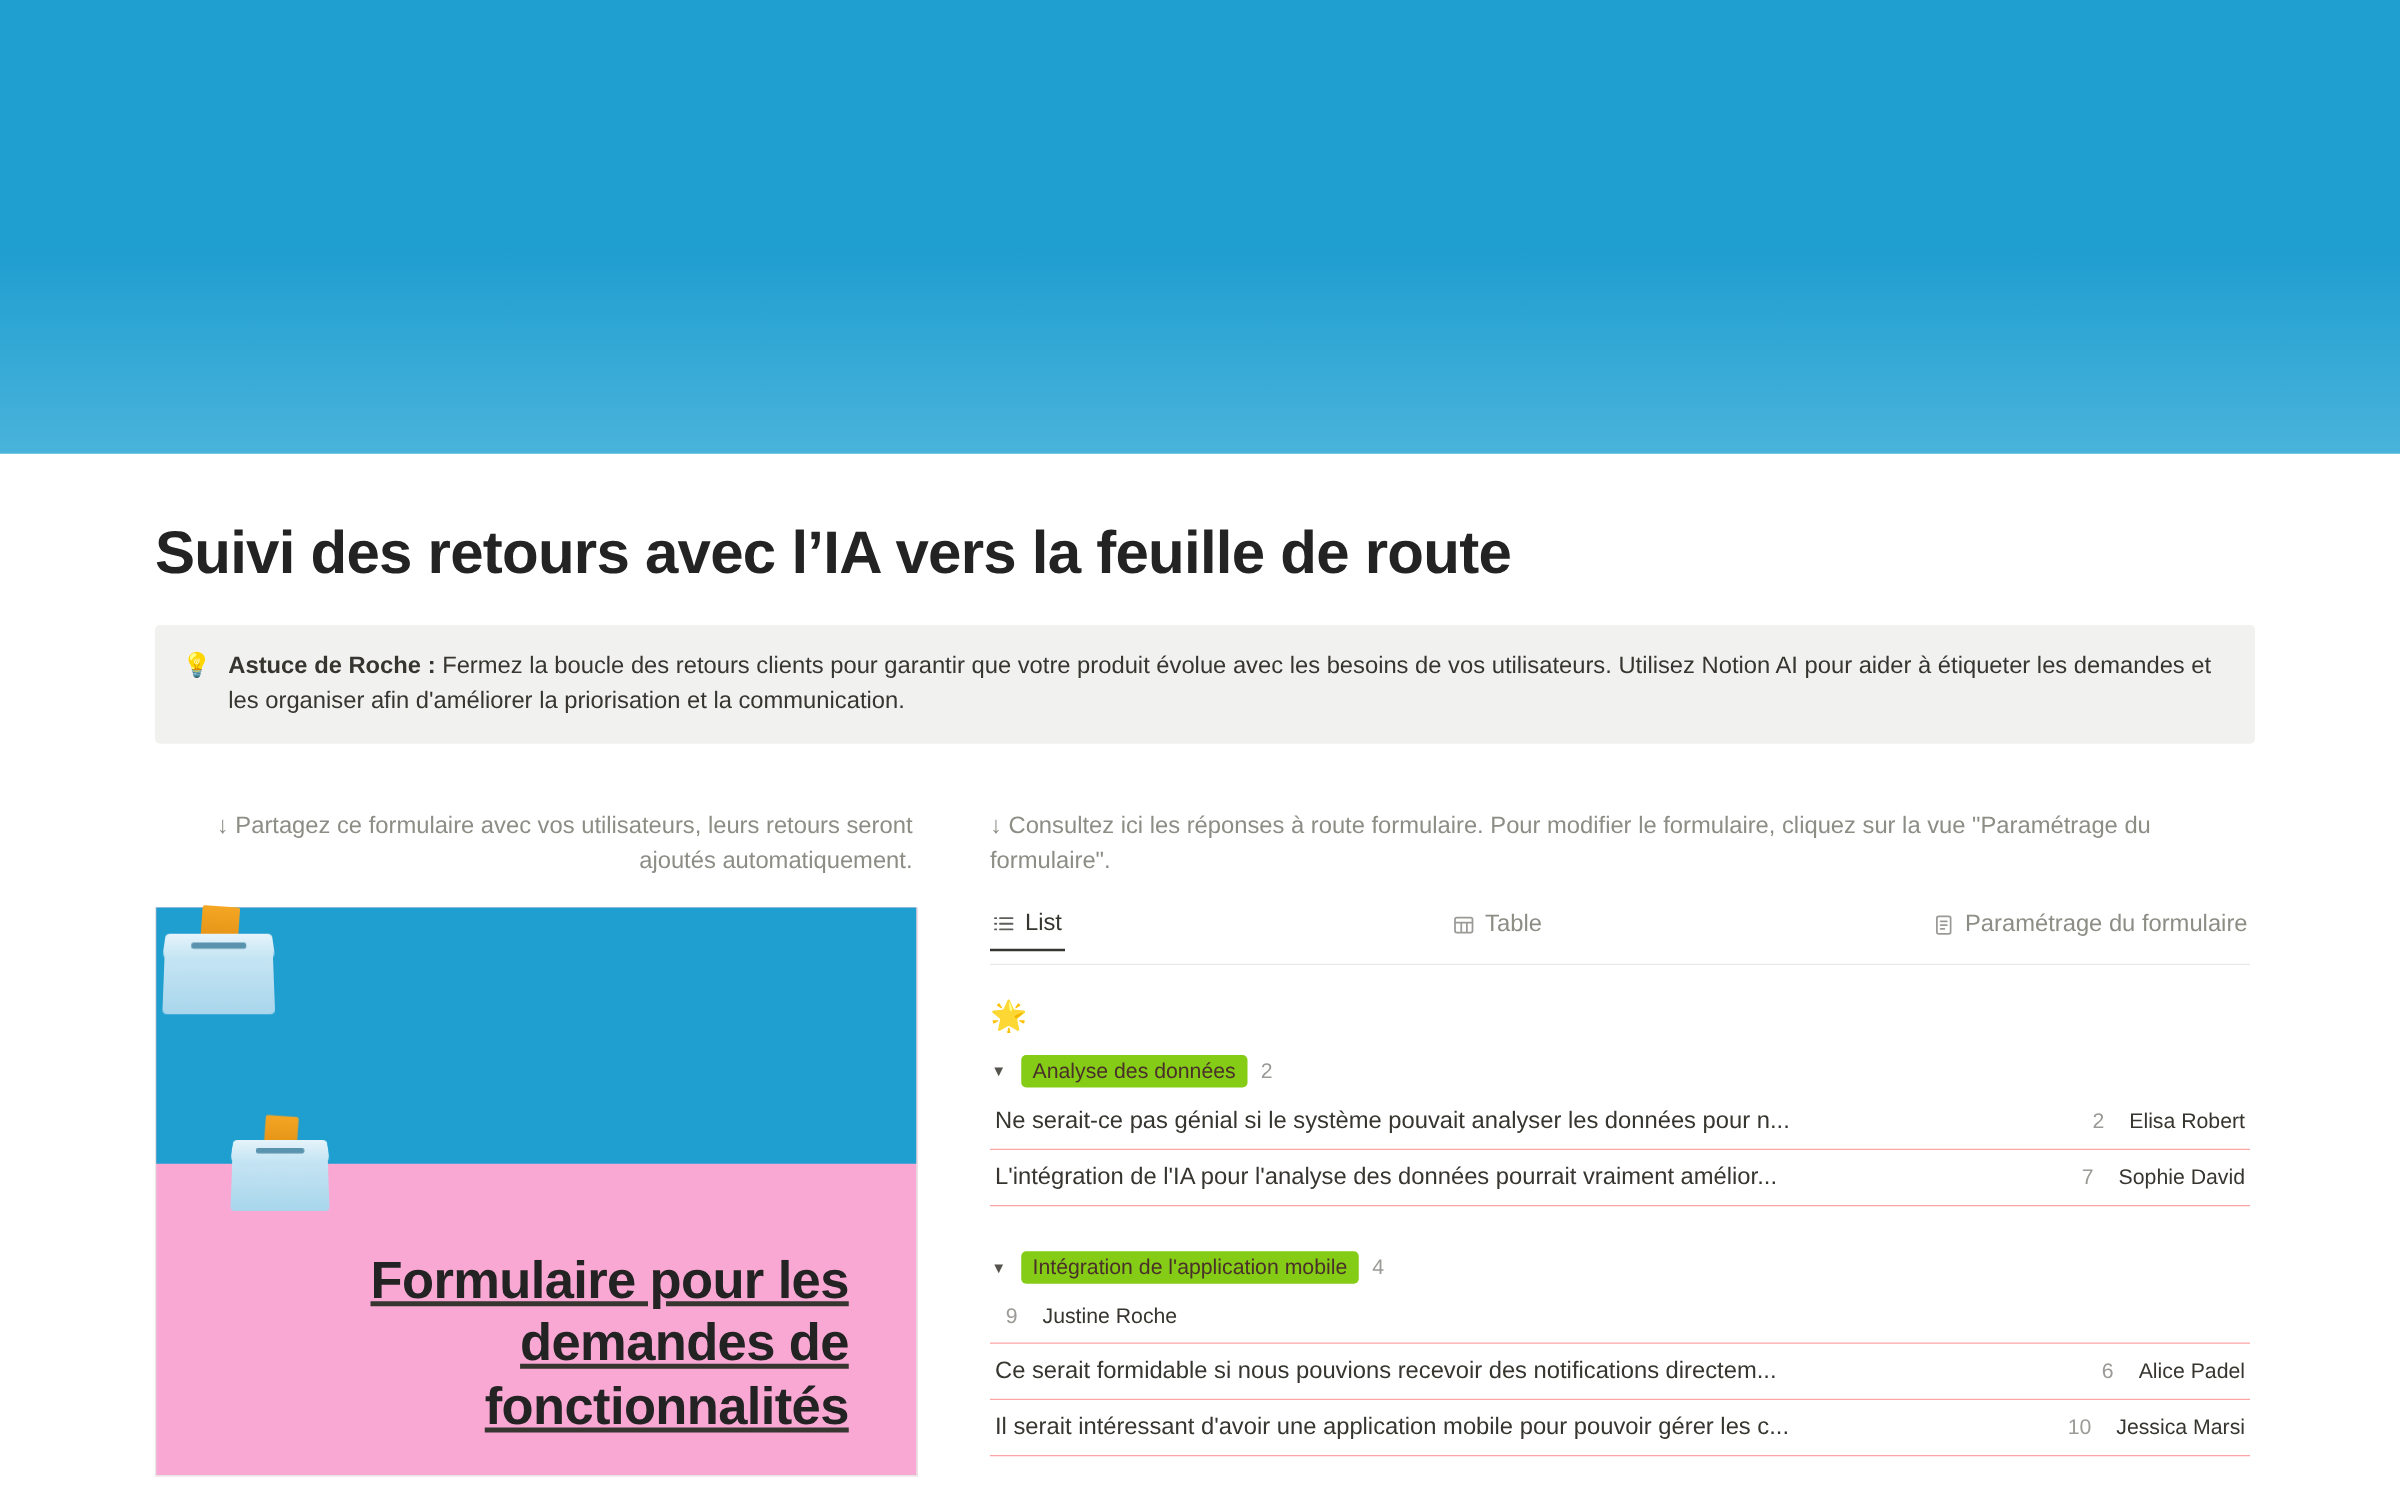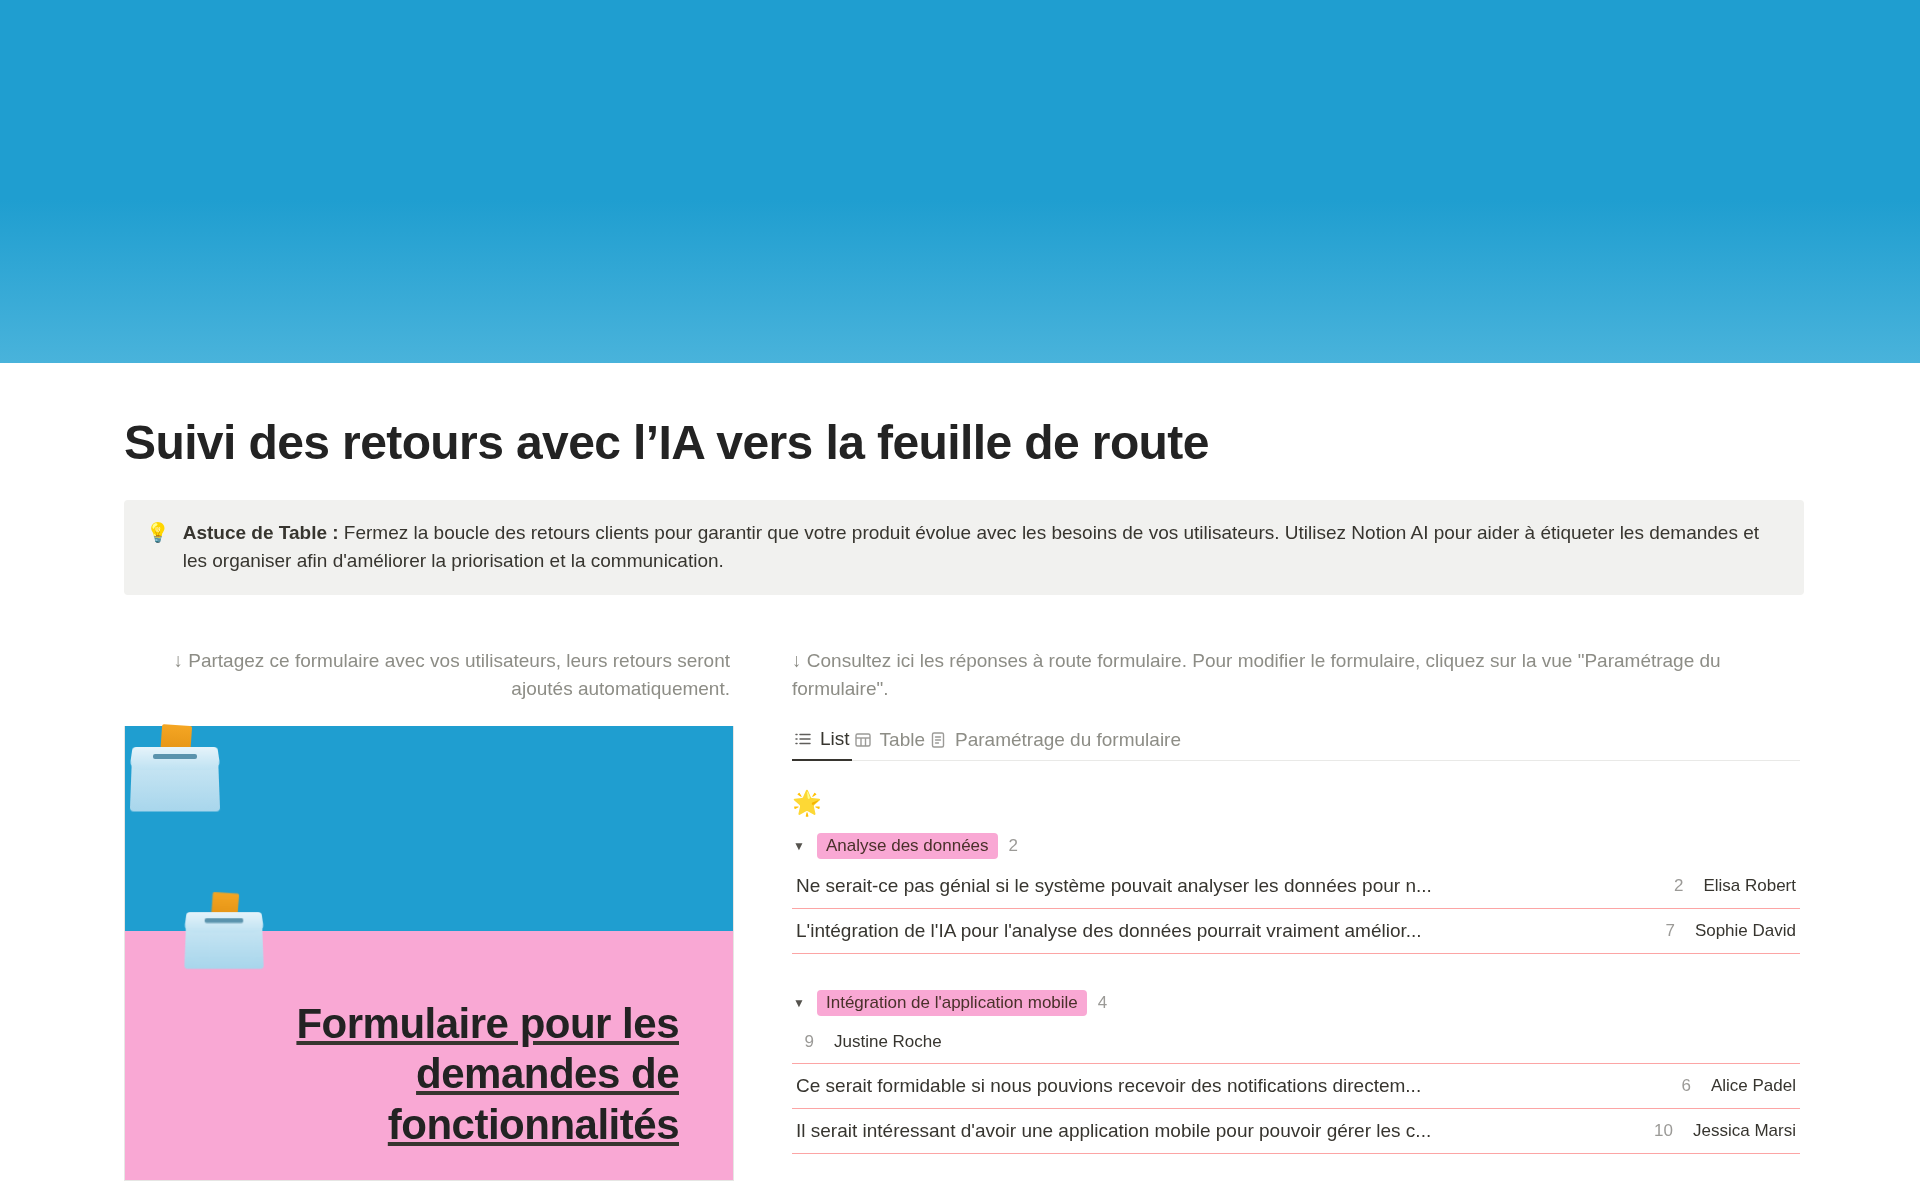"Astuce de Table :" b { text: Table -> Roche }
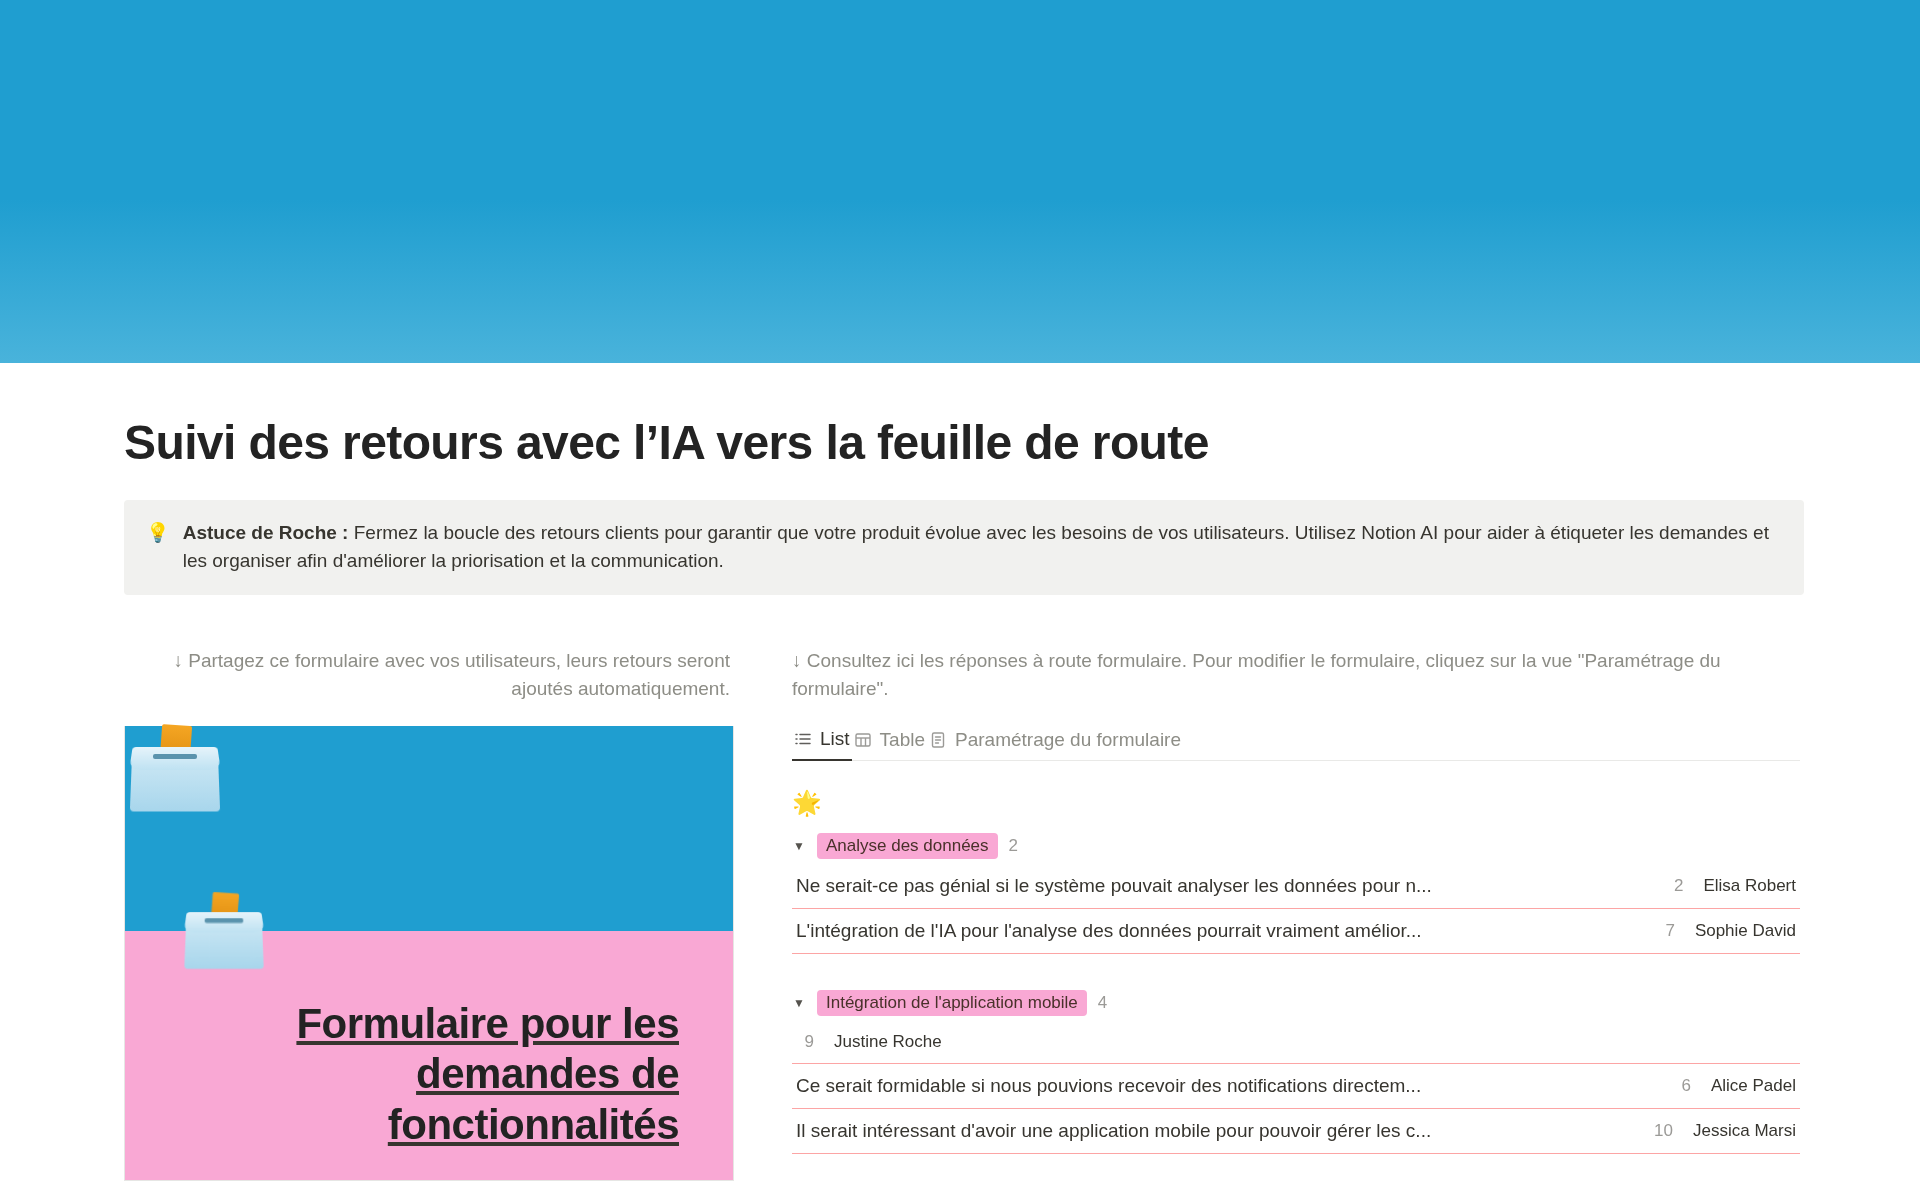"List" .view-tabs { gap: none -> 26px; justify-content: none -> space-between; padding-bottom: 9px -> 20px }
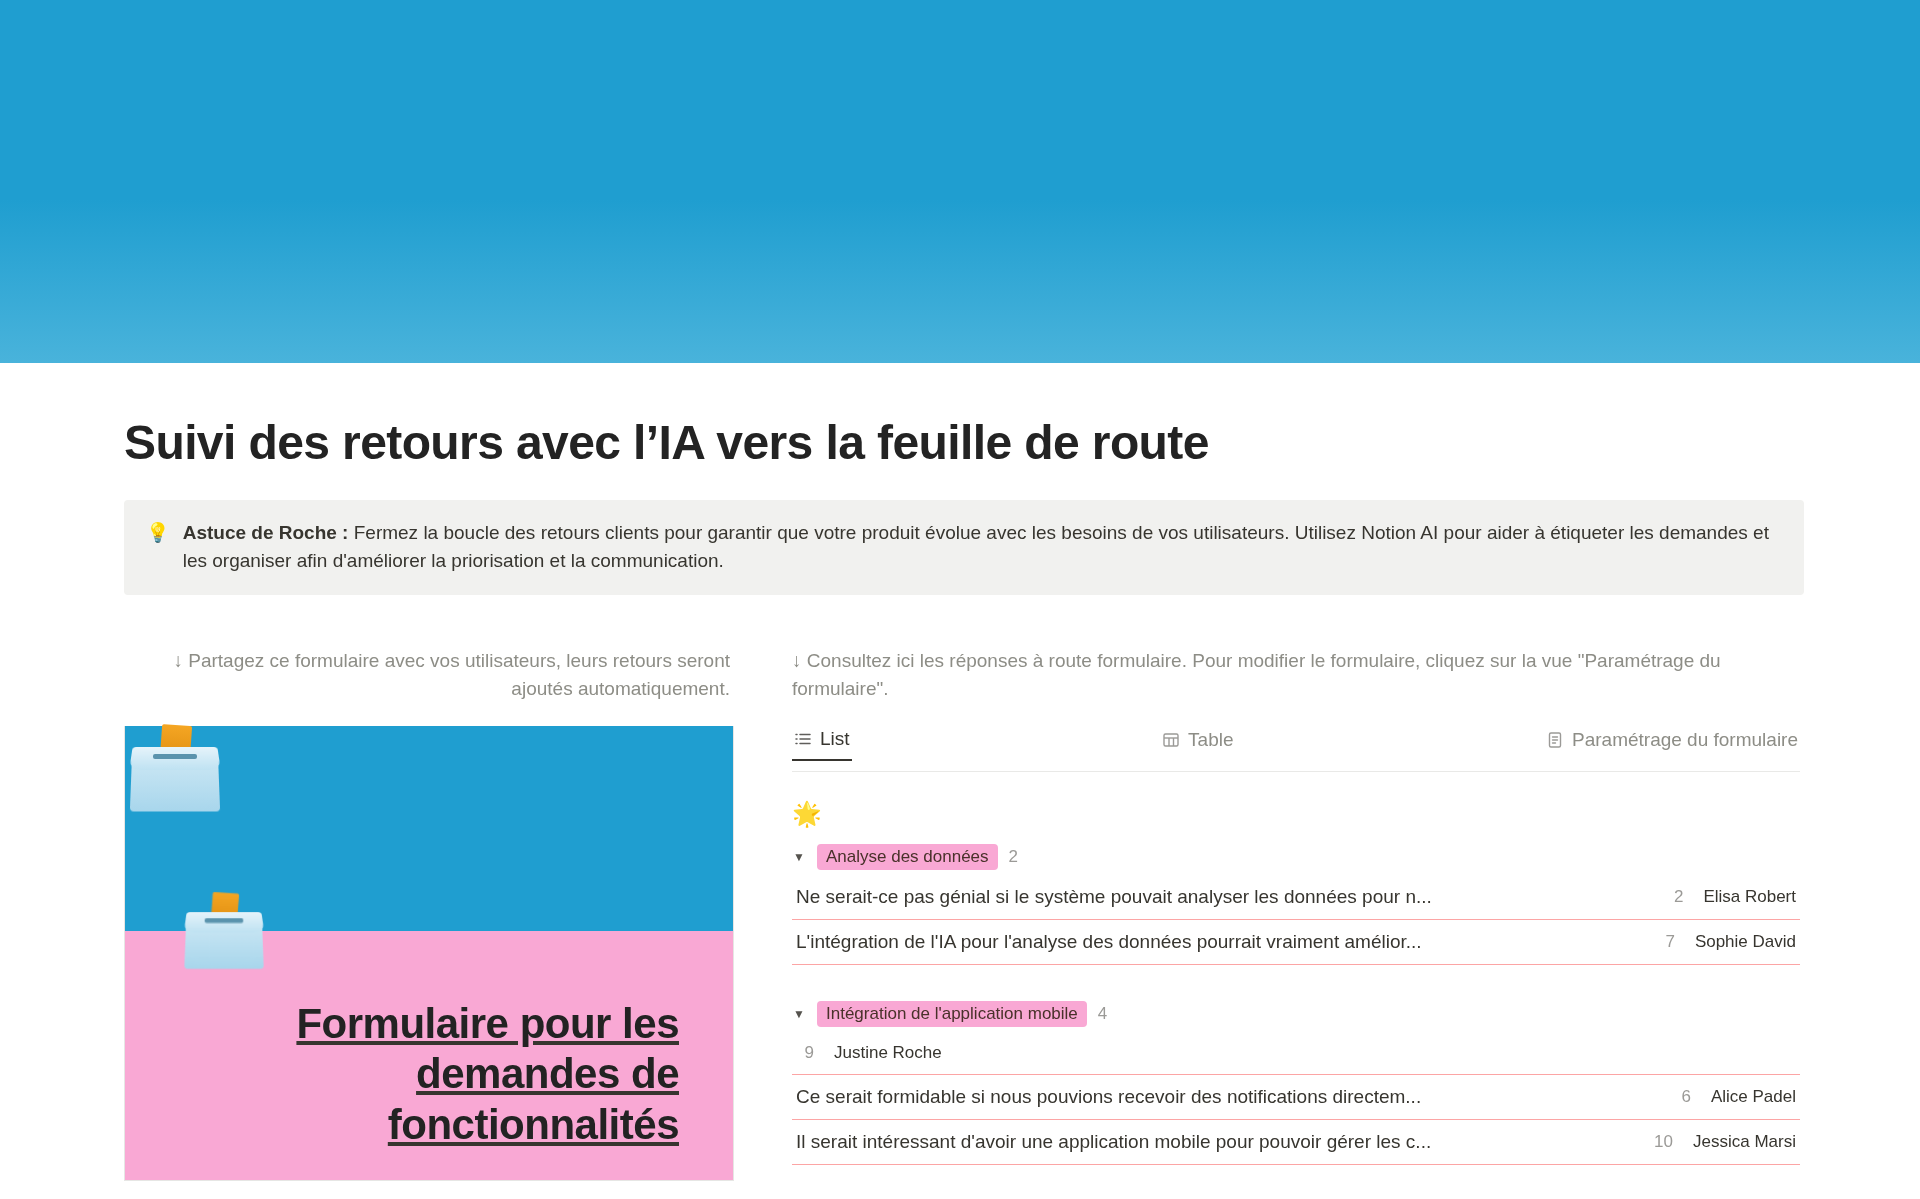"Analyse des données" .group-tag { background: #f9a8d4 -> #84cc16 }
